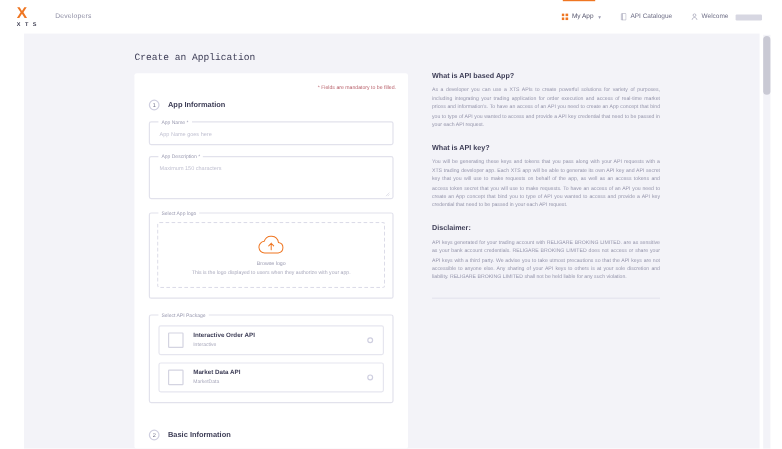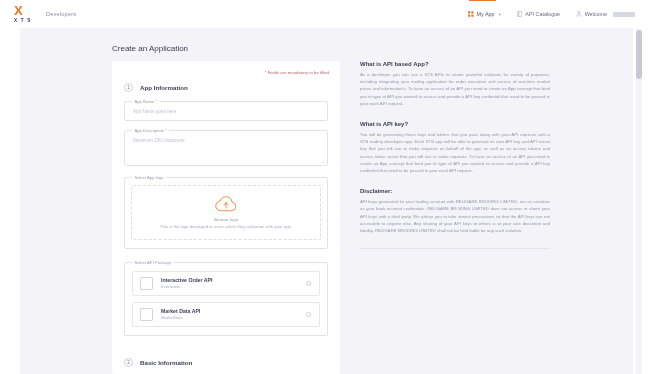"Create an Application" .page-title { font-family: none -> Liberation Mono, monospace }
